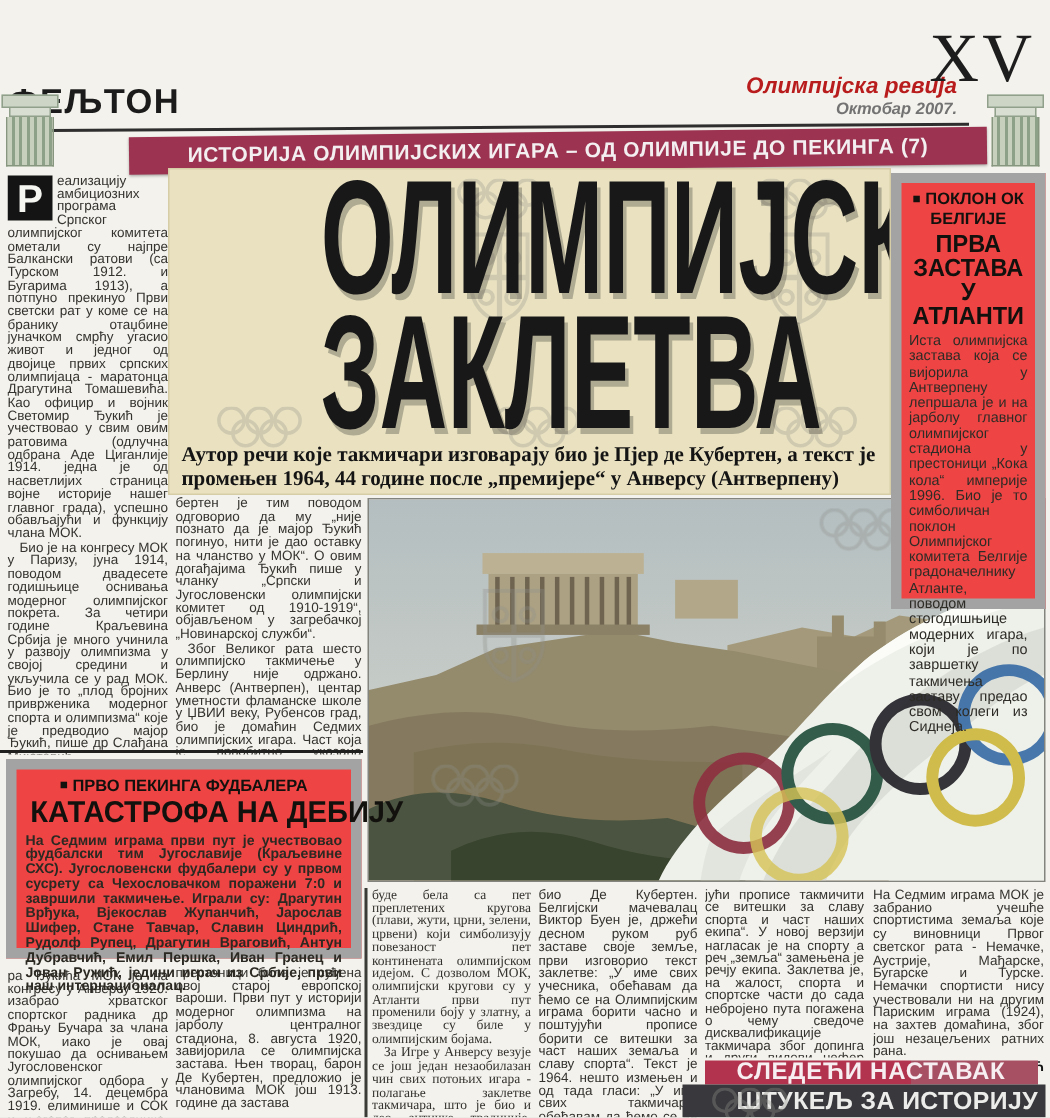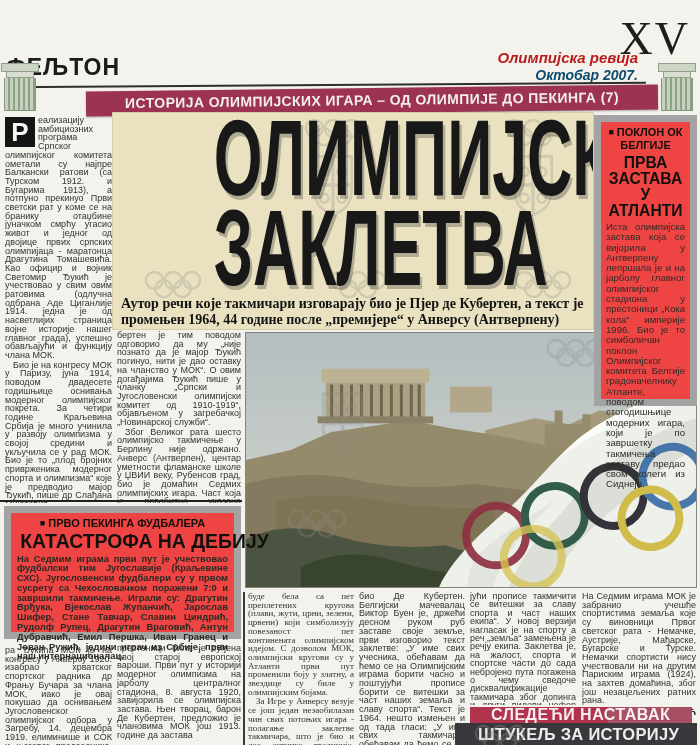"Октобар 2007." .pub-date { color: #0c4a6e -> #737373; font-size: 14px -> 11px }
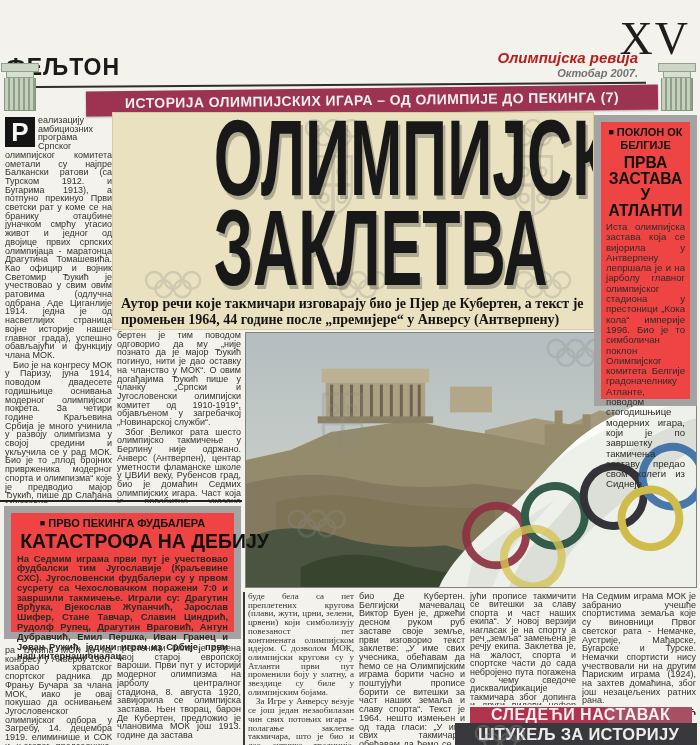"ШТУКЕЉ ЗА ИСТОРИЈУ" .next-title-bar { padding-right: 18px -> 5px }
